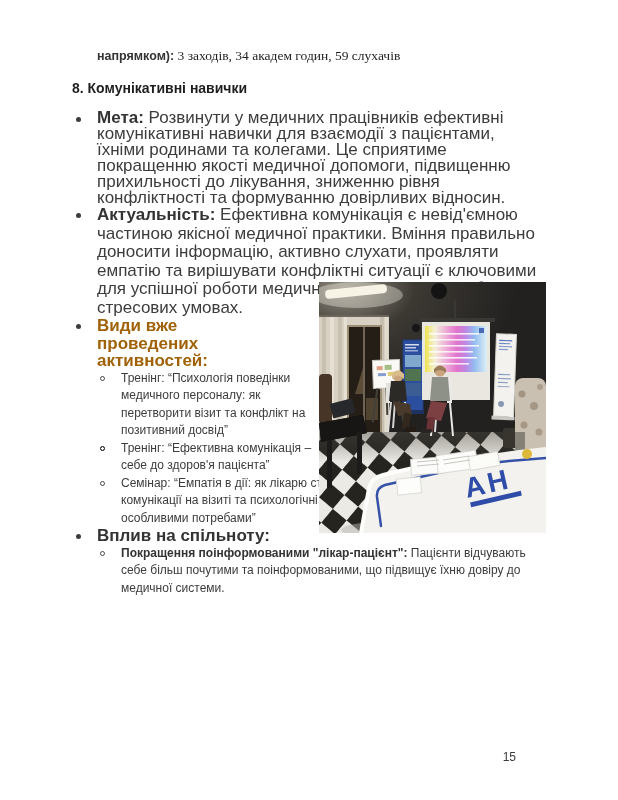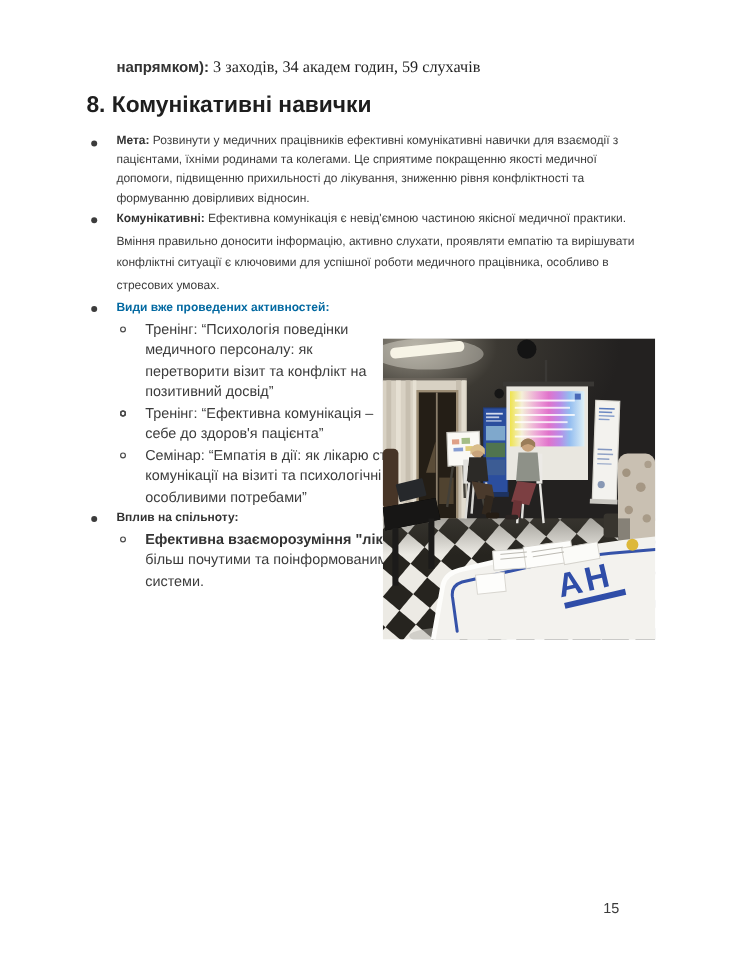"8. Комунікативні навички" h1.heading { font-size: 19px -> 14px }
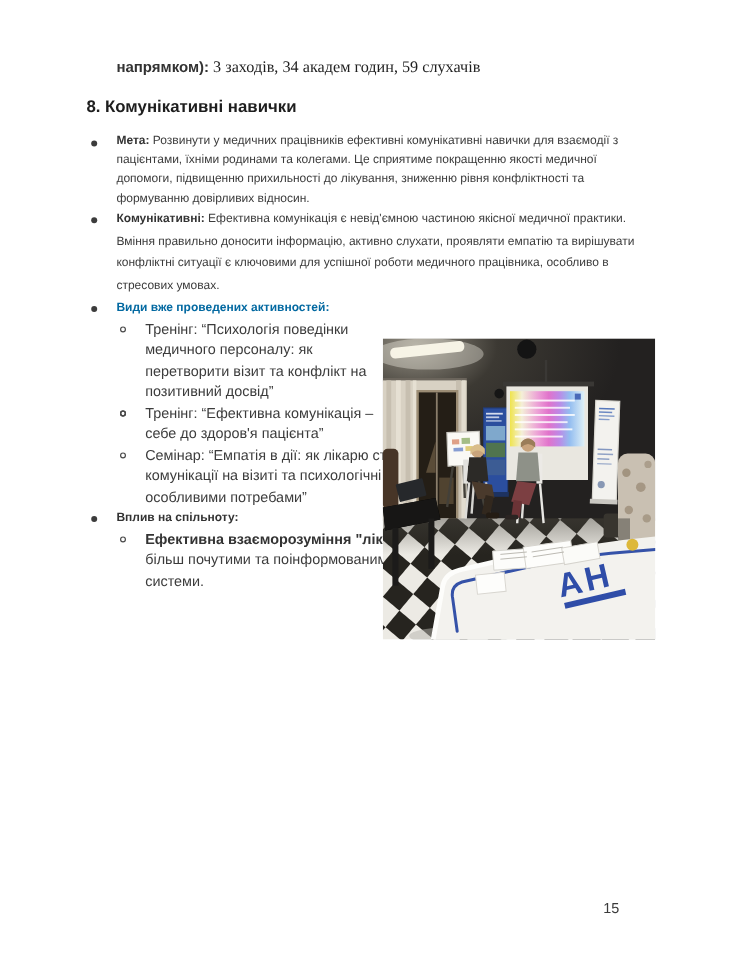"Мета: Розвинути у медичних працівників" .l1 { font-size: 10px -> 17px }
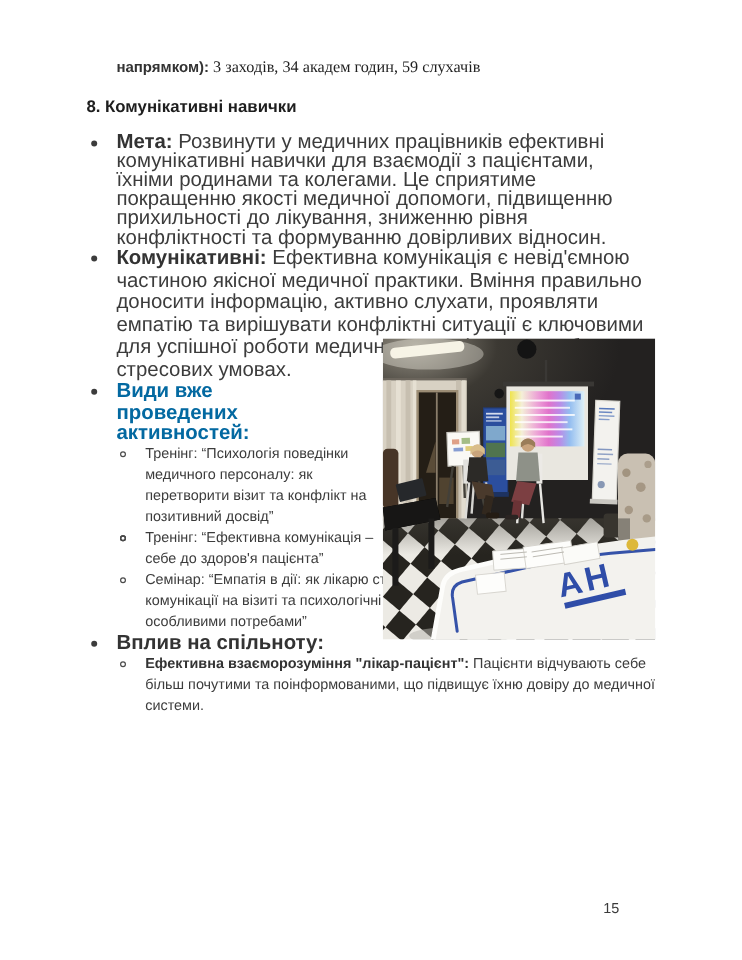"Комунікативні:" span.b { text: Комунікативні -> Актуальність }
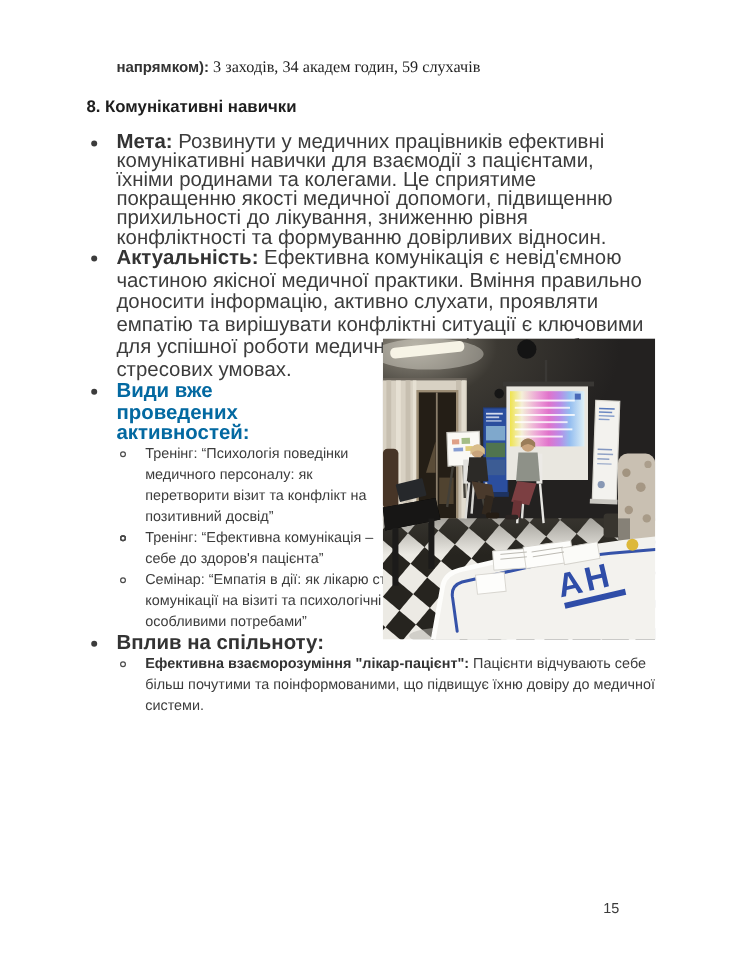"Види вже проведених активностей:" .act-label { color: #0369a1 -> #a16207 }
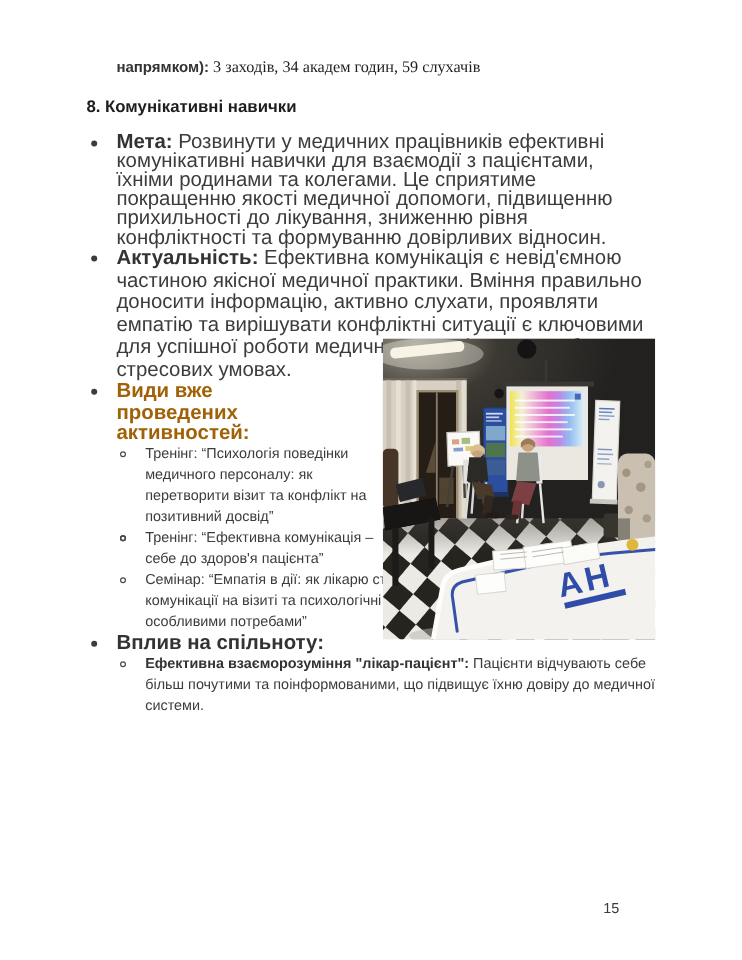"Ефективна взаєморозуміння" span.b { text: Ефективна взаєморозуміння -> Покращення поінформованими }
